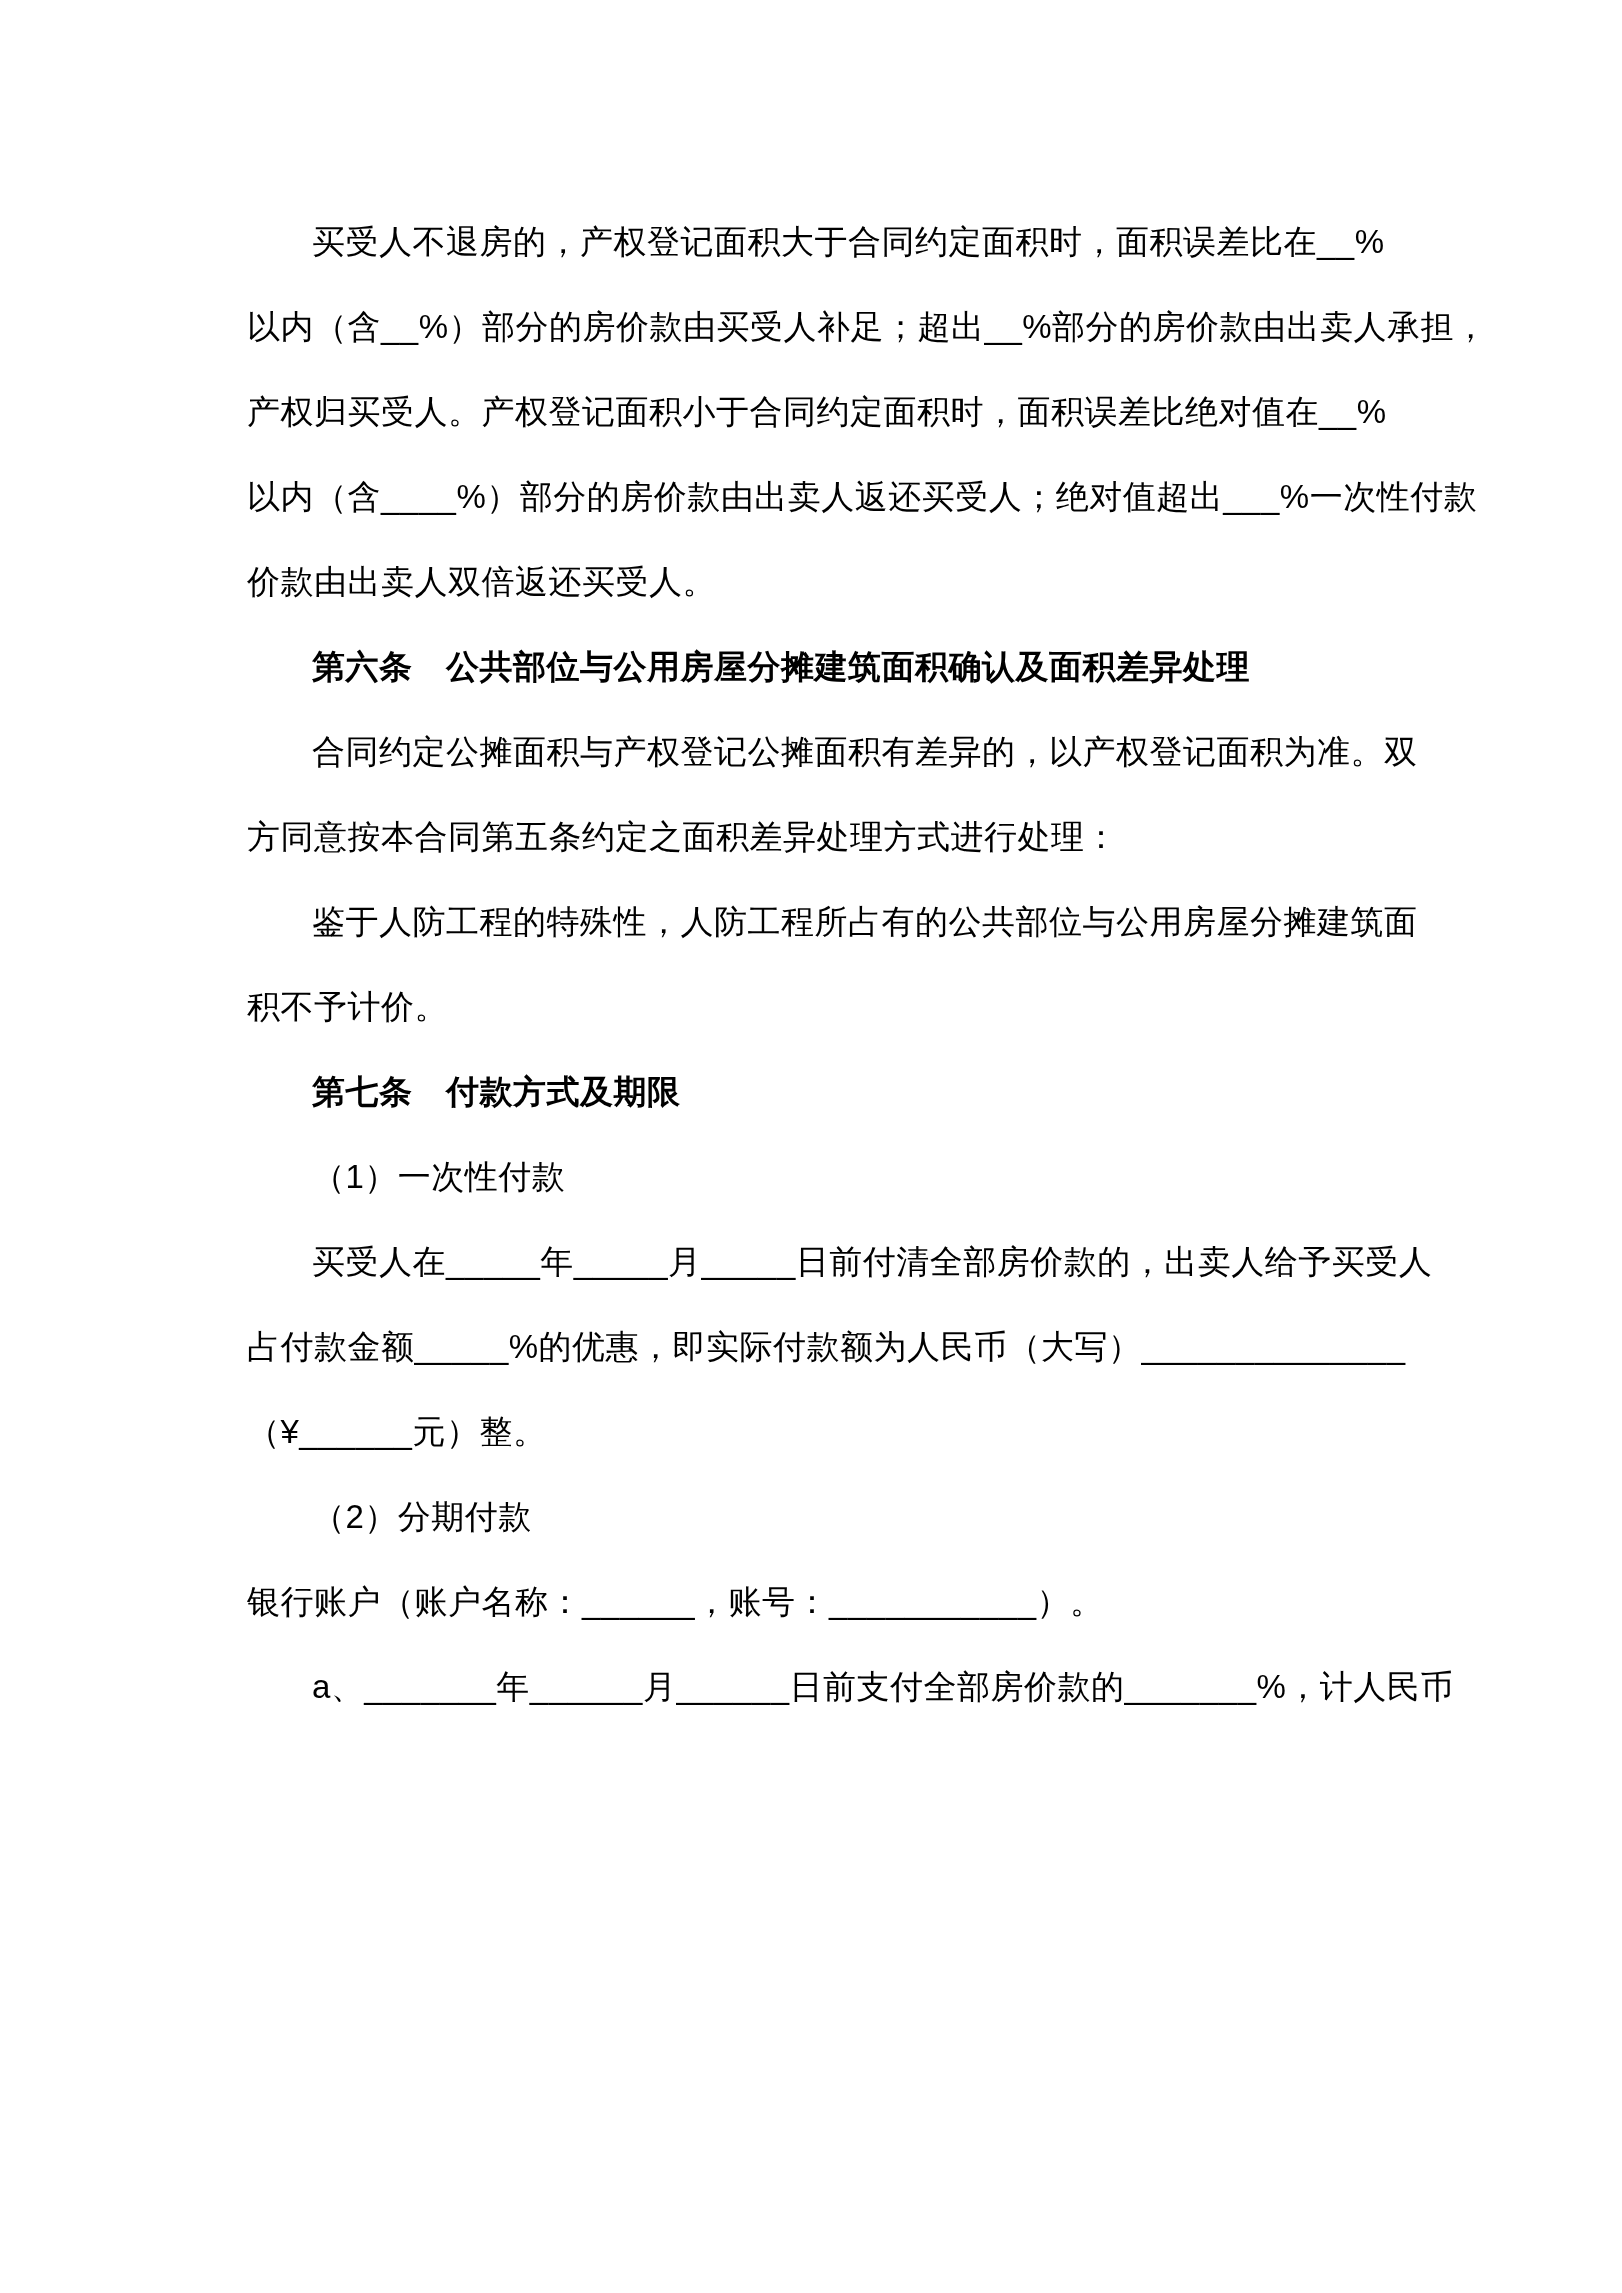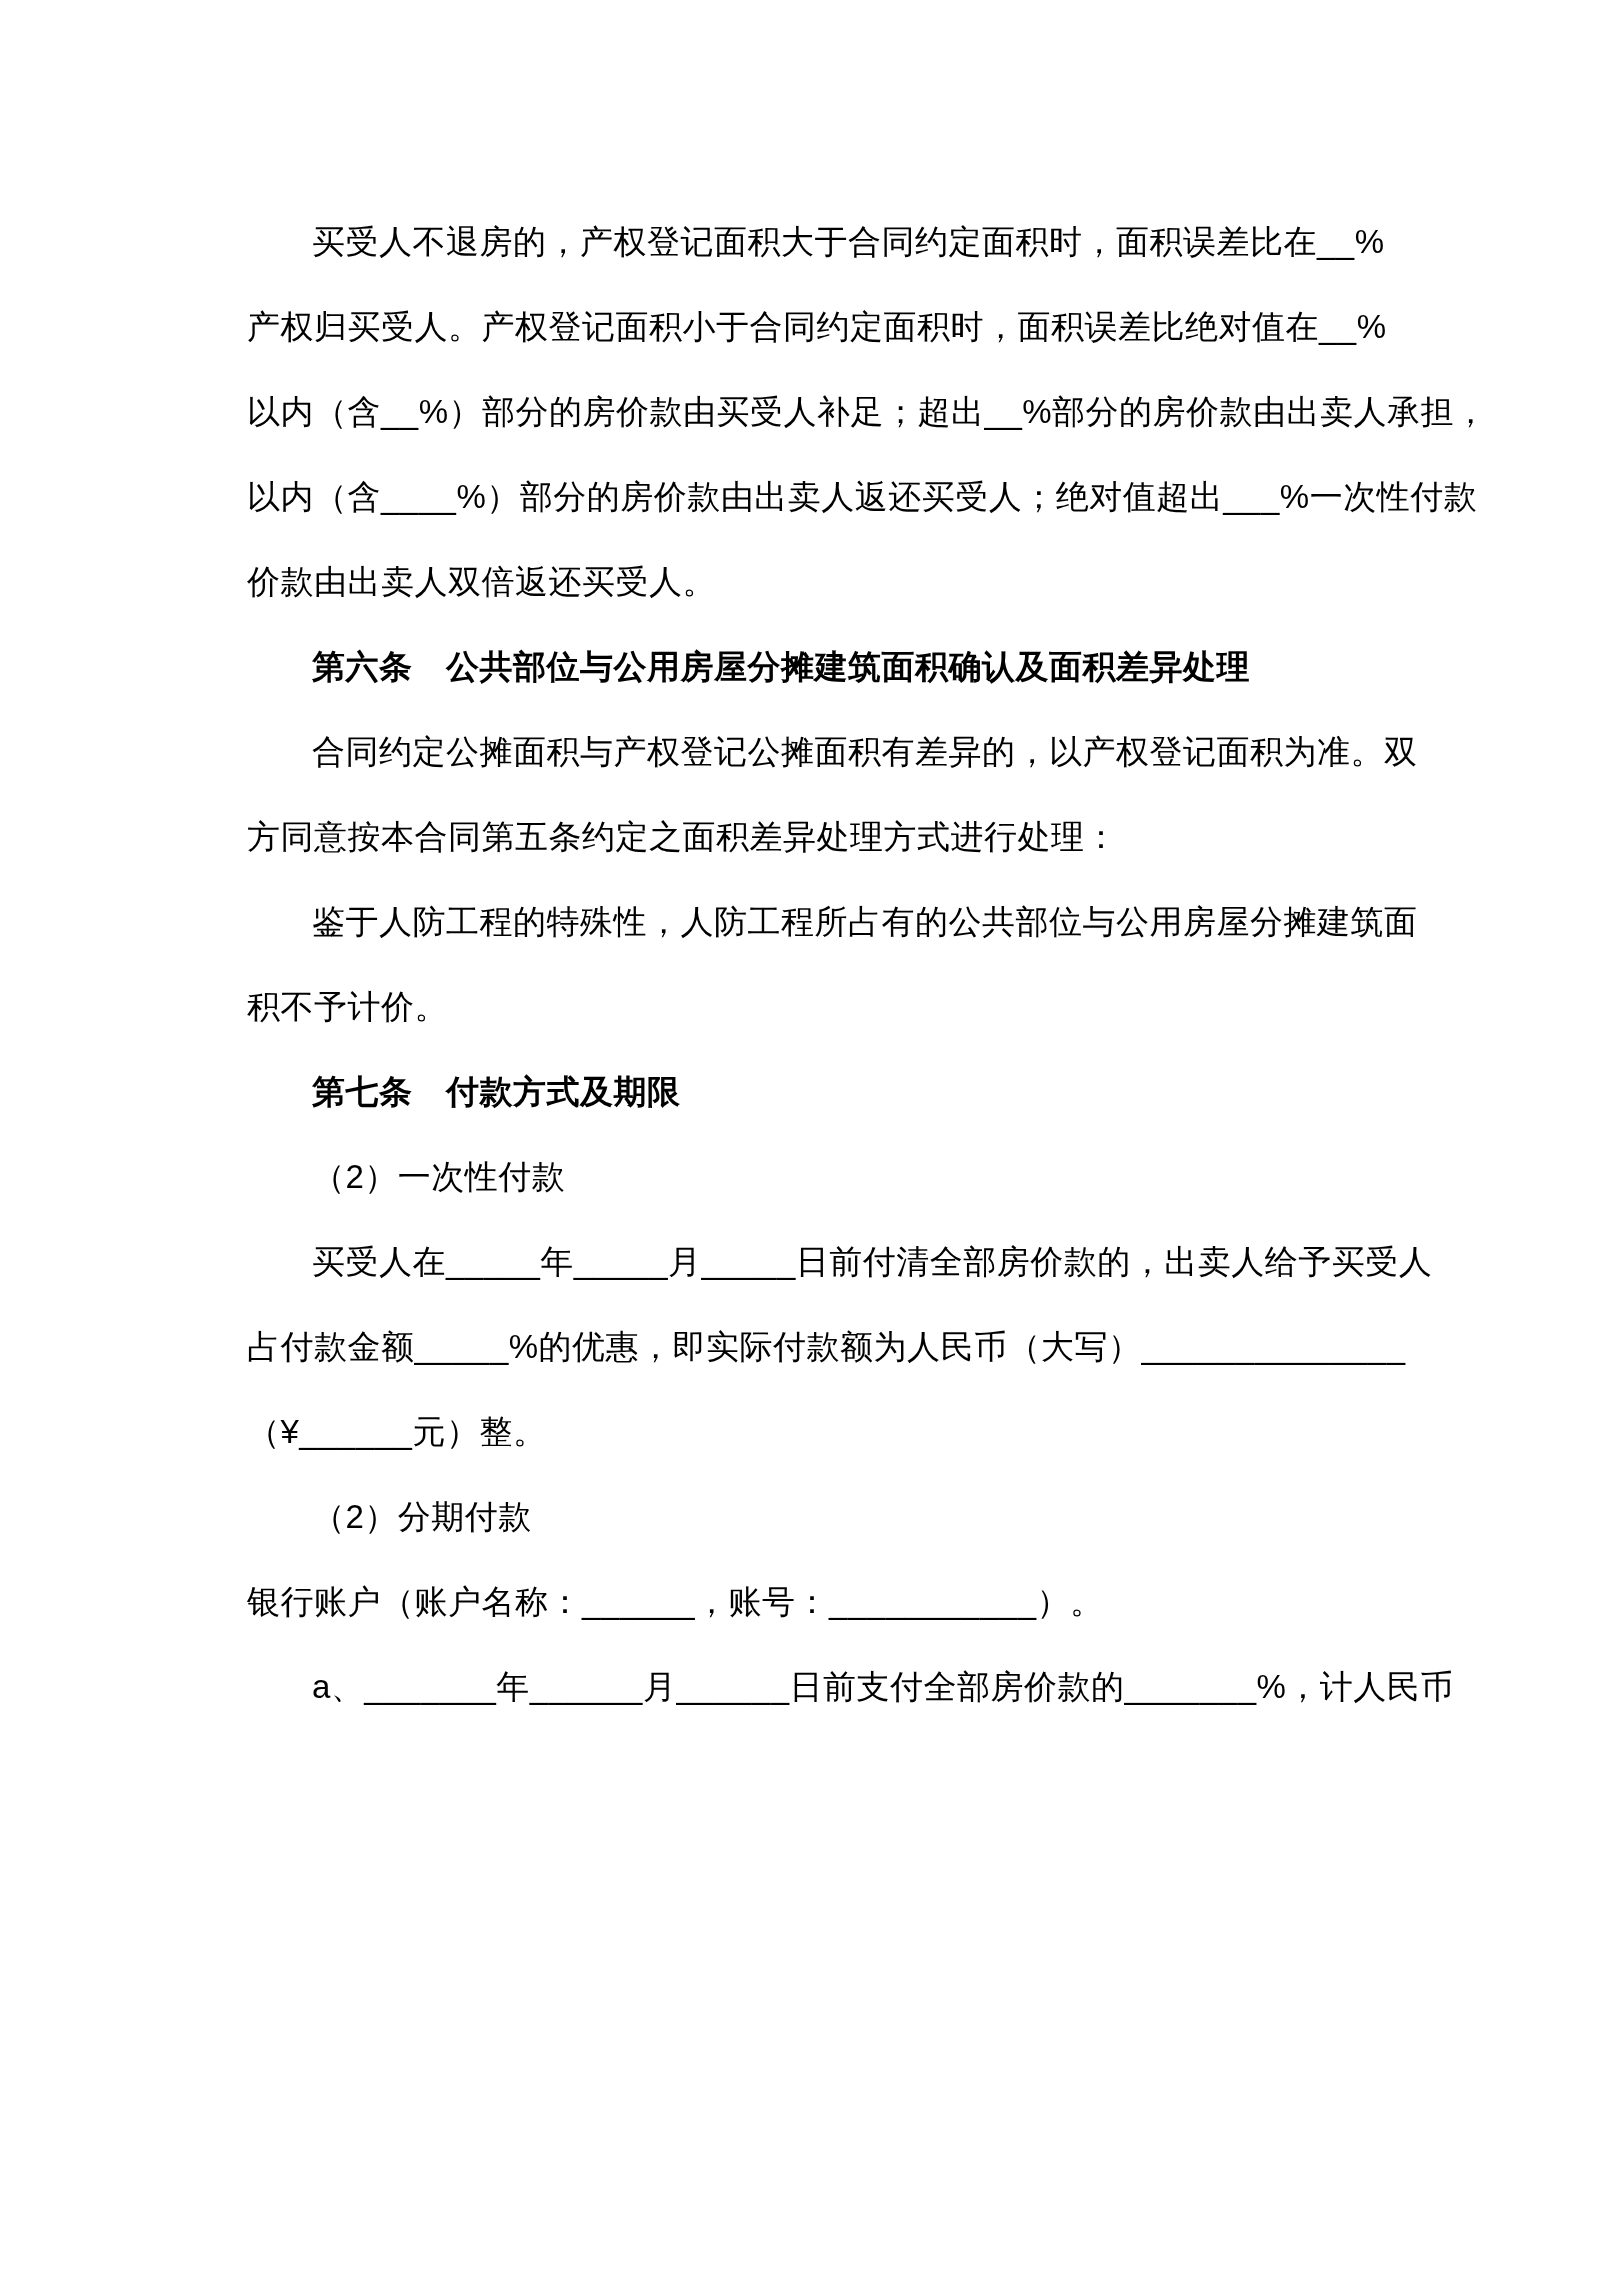"产权归买受人。产权登记面积小于合同约定面积时，面积误差比绝对值在__%" div.line { order: before "以内（含__%）部分的房价款由买受人补足；超出__%部分的房价款由出卖人承担，" -> after "以内（含__%）部分的房价款由买受人补足；超出__%部分的房价款由出卖人承担，" }
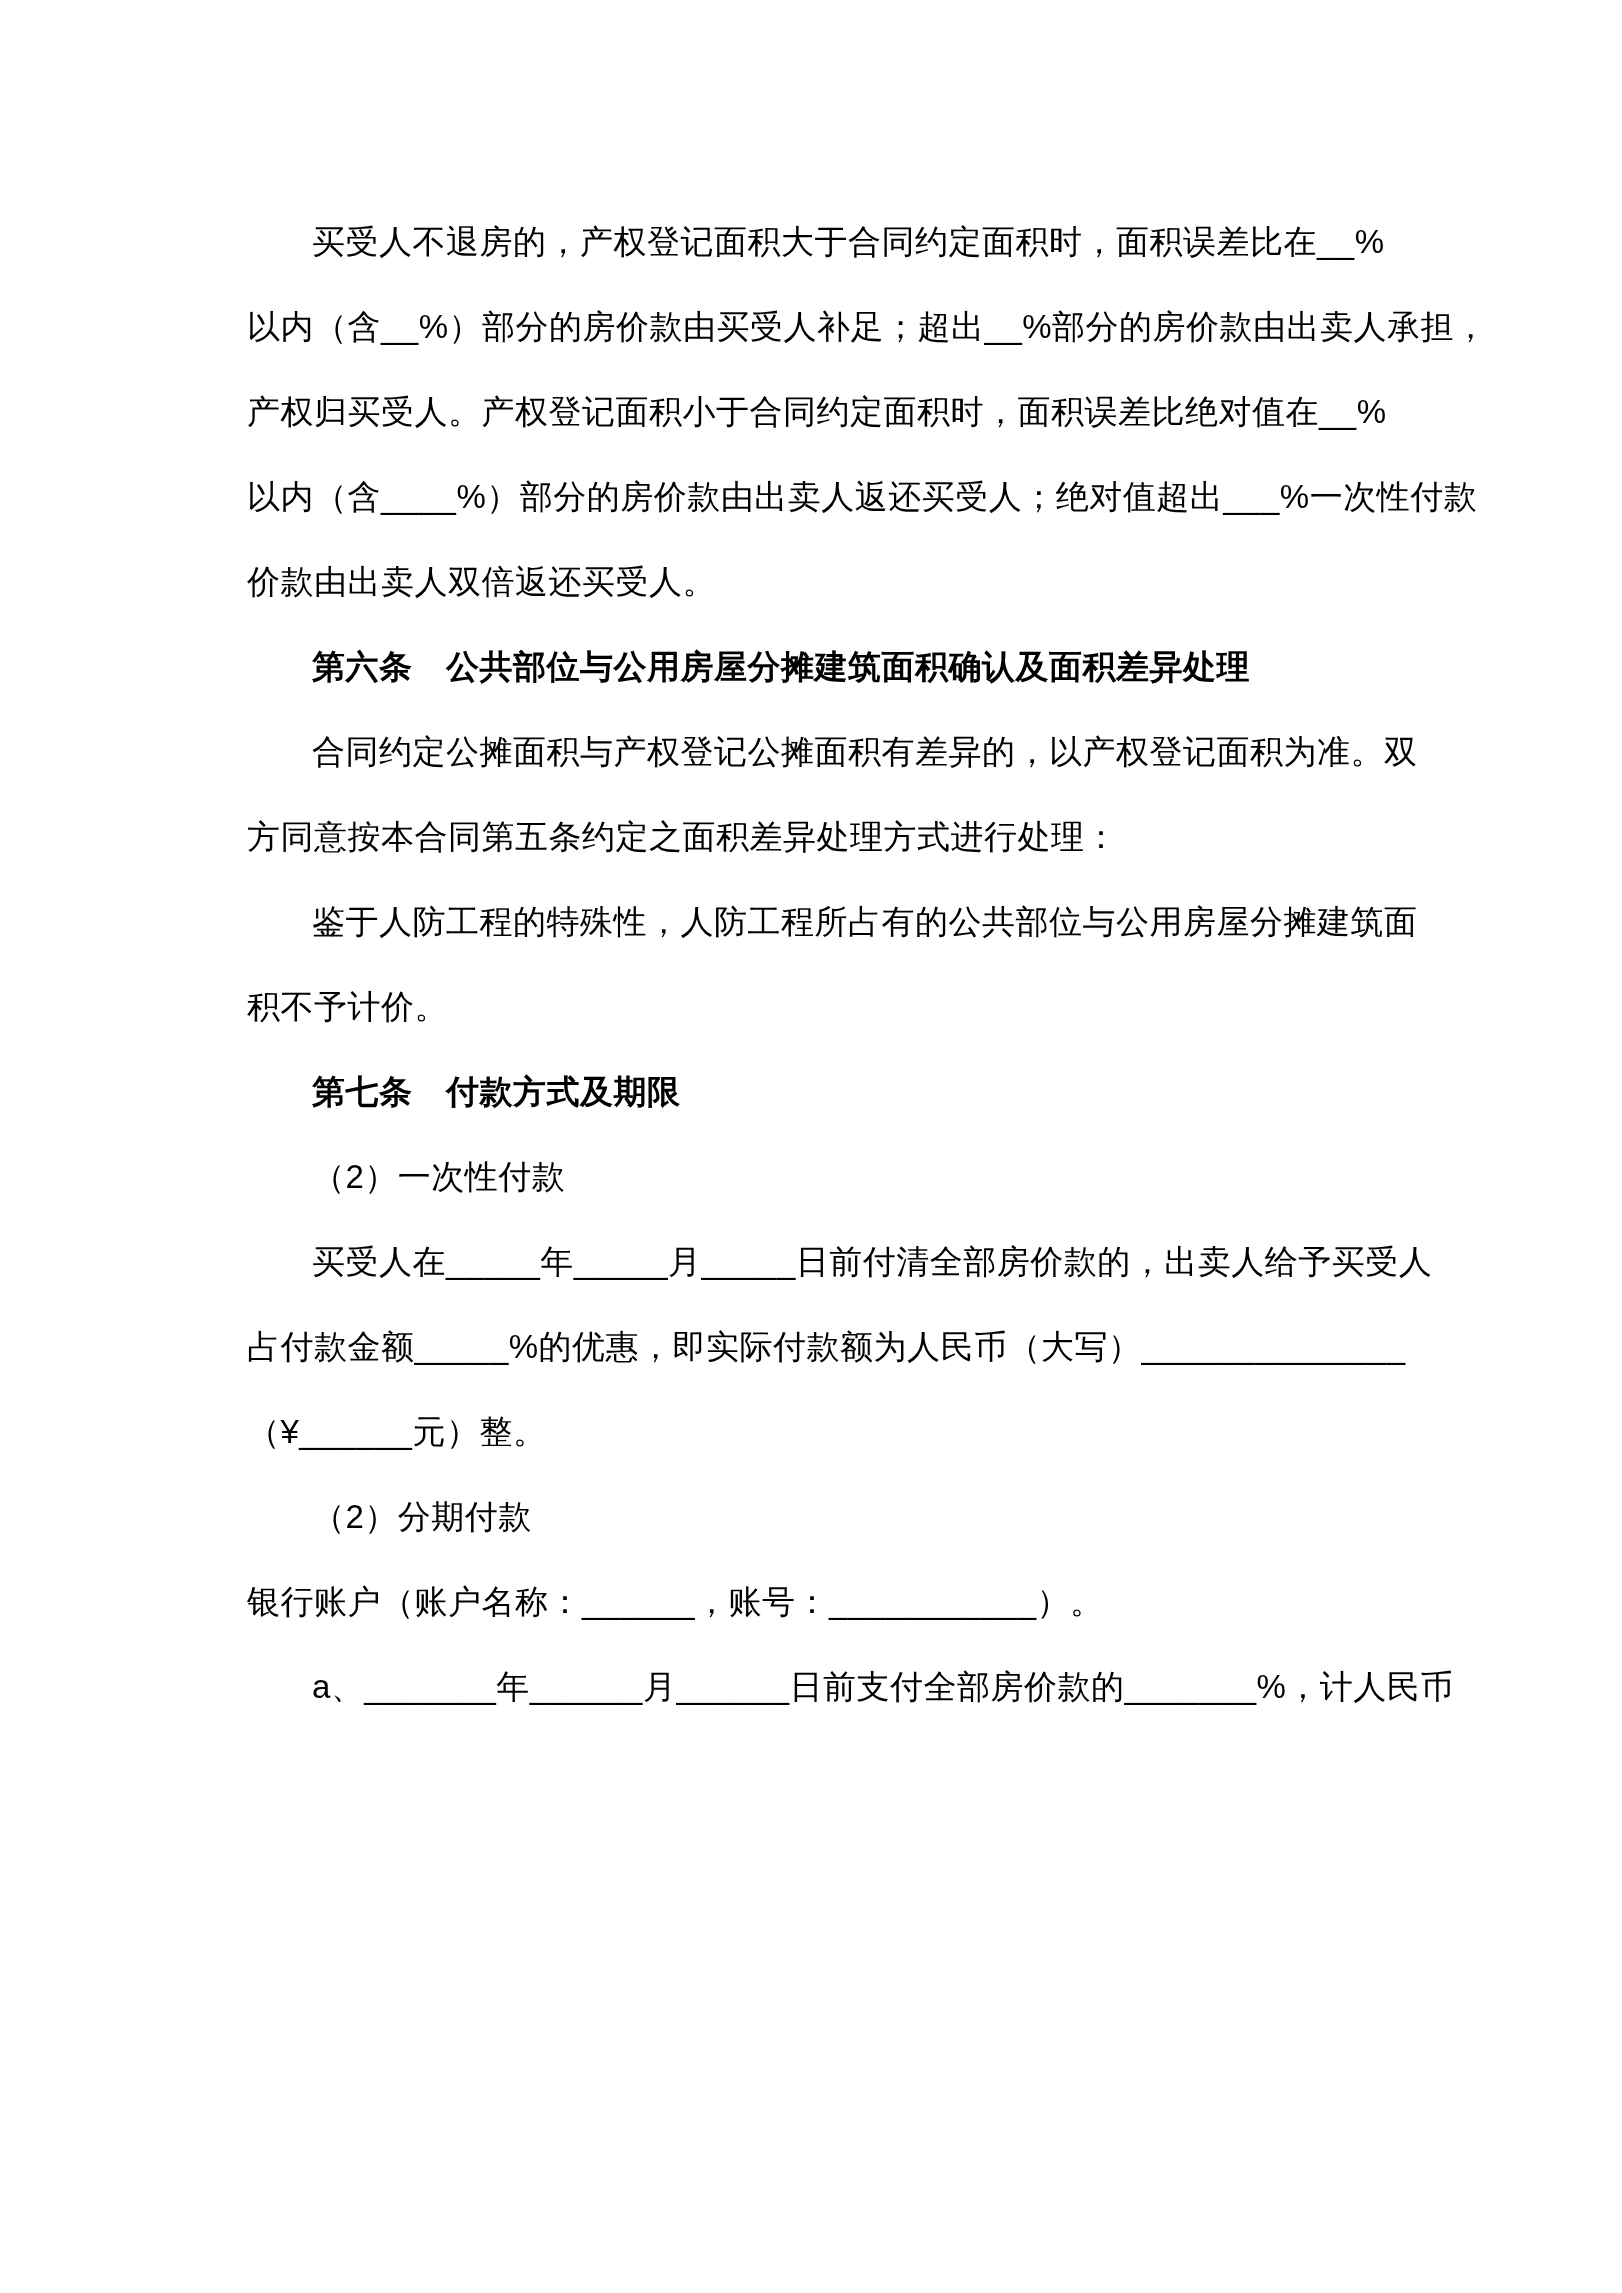"（2）一次性付款" div.line { text: 2 -> 1 }
